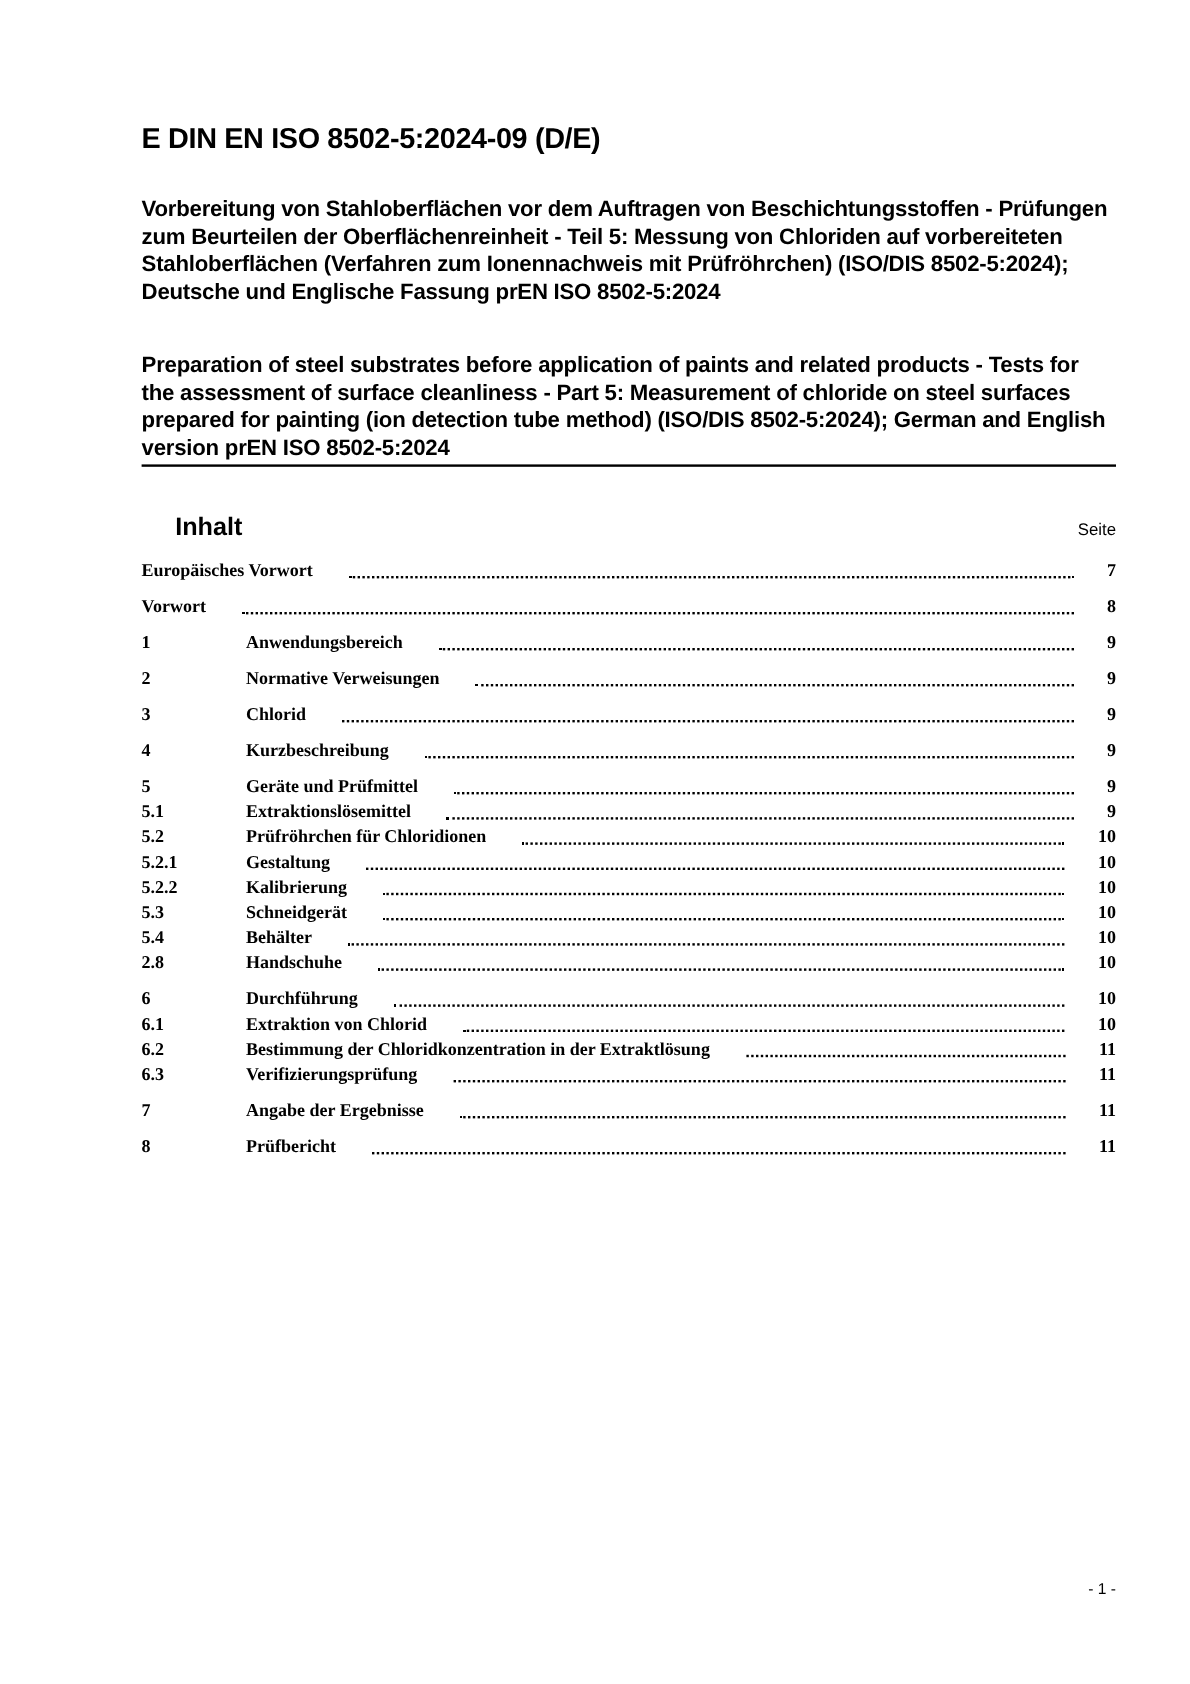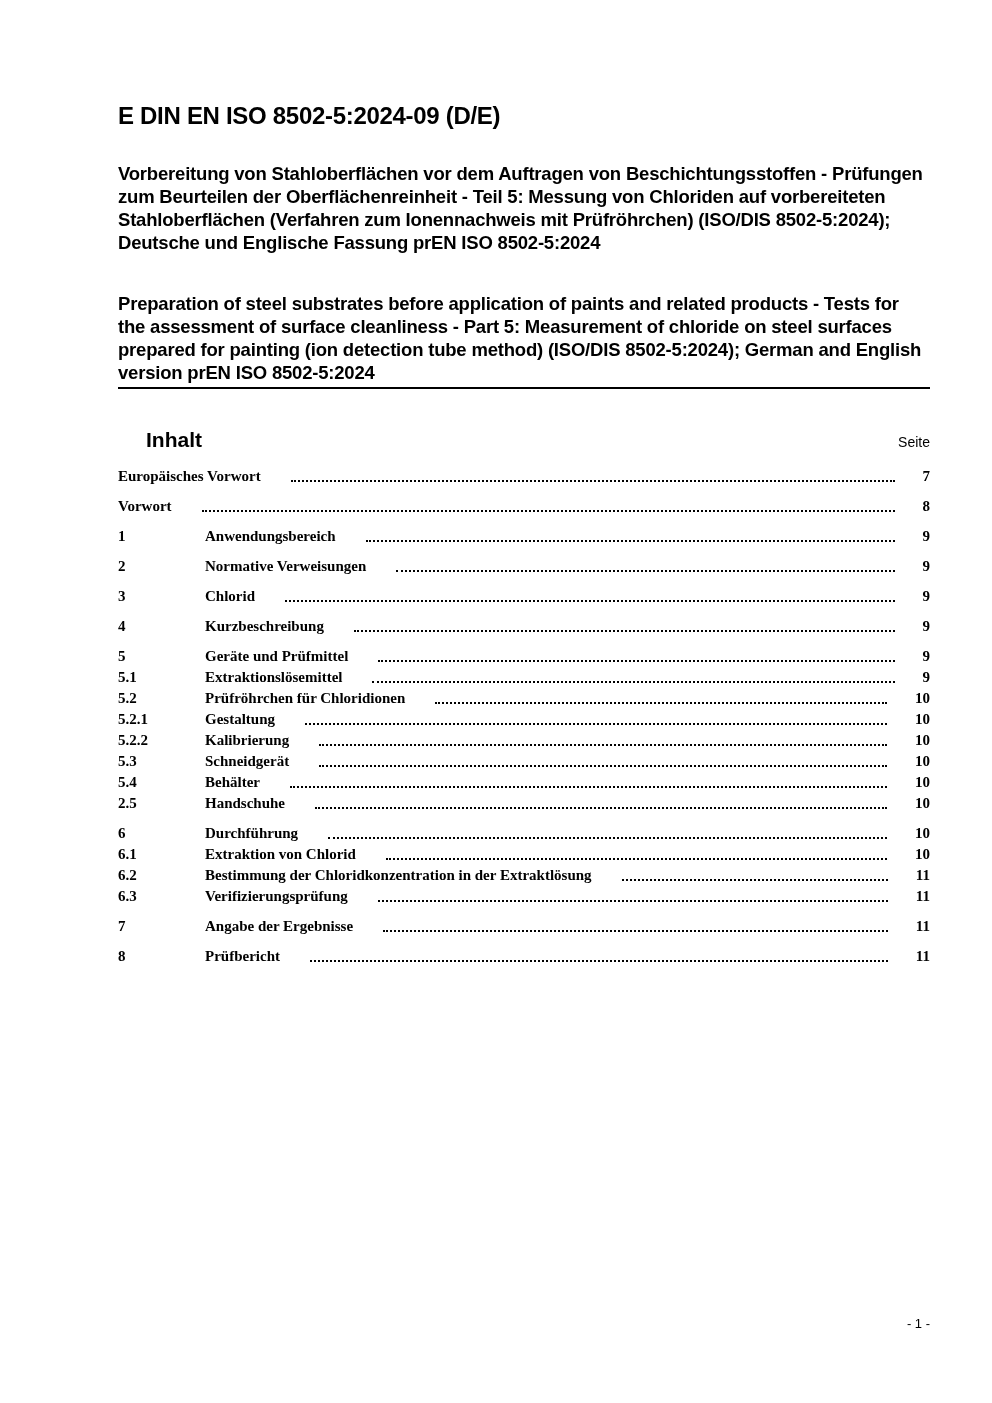"2.5" span.toc-num { text: 2.5 -> 2.8 }
